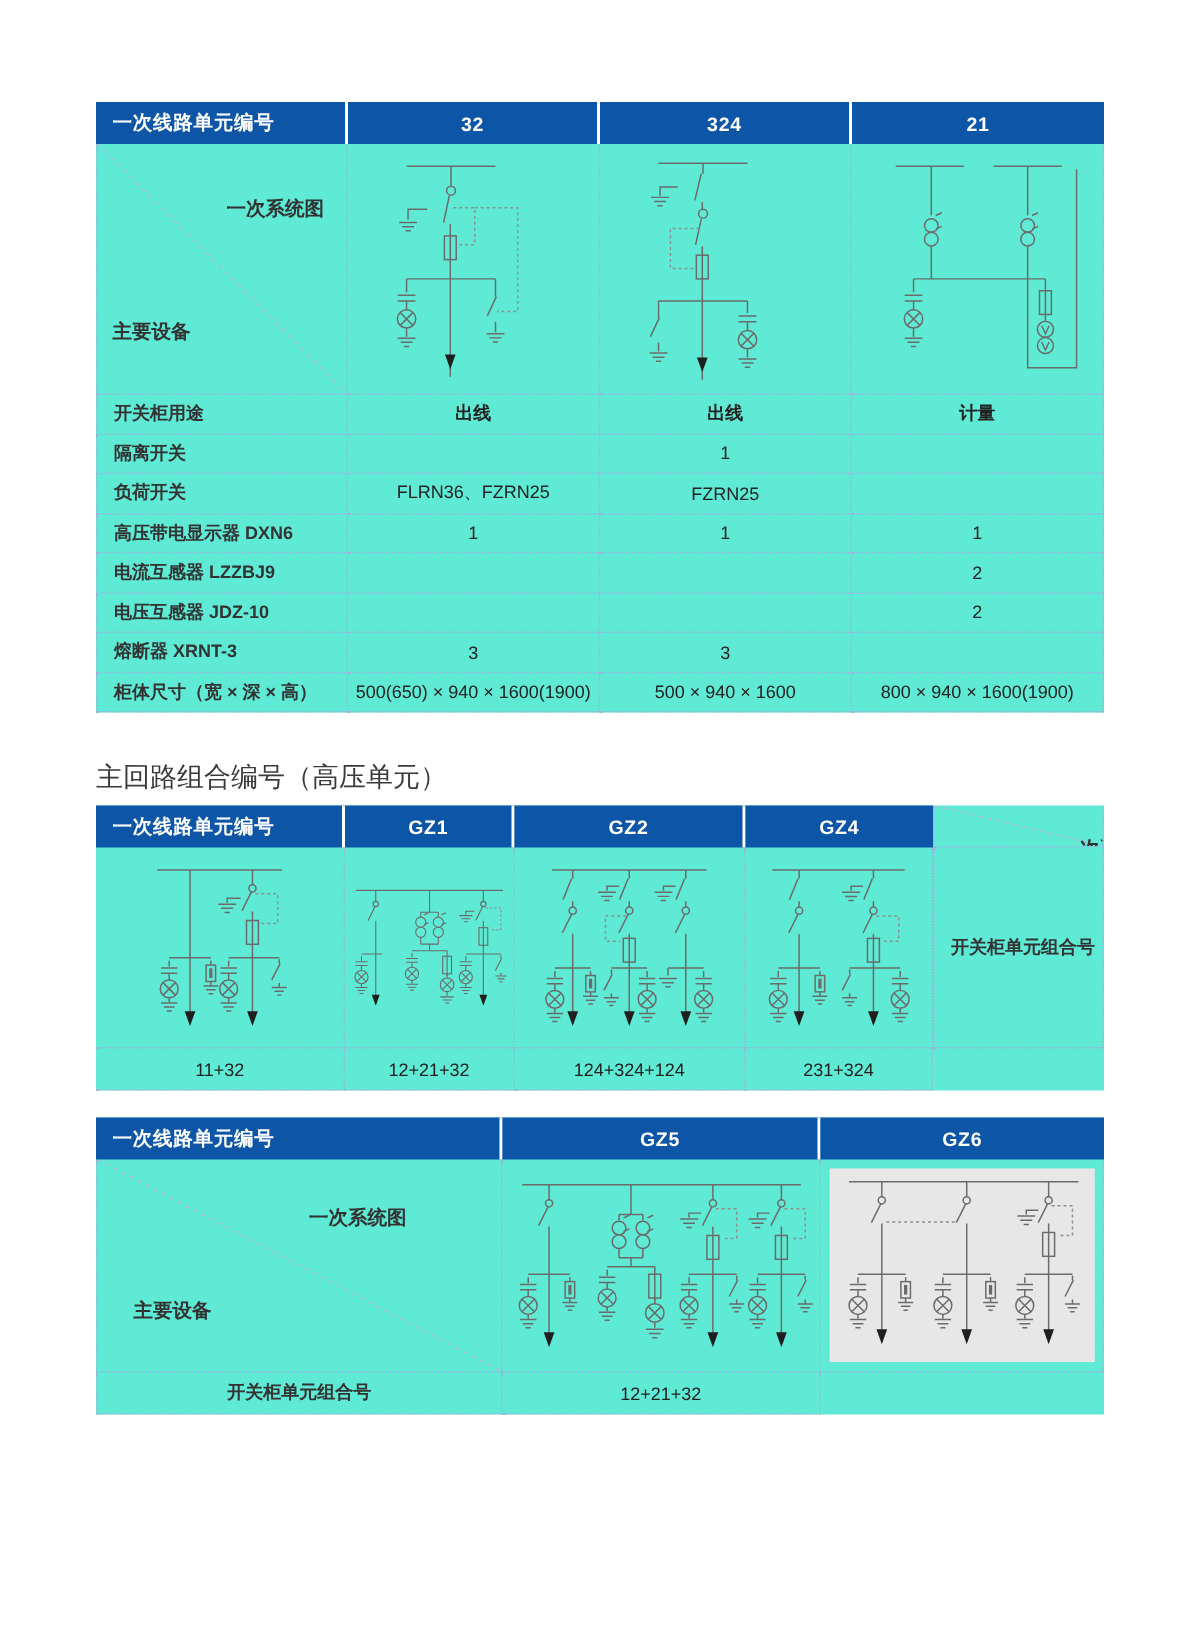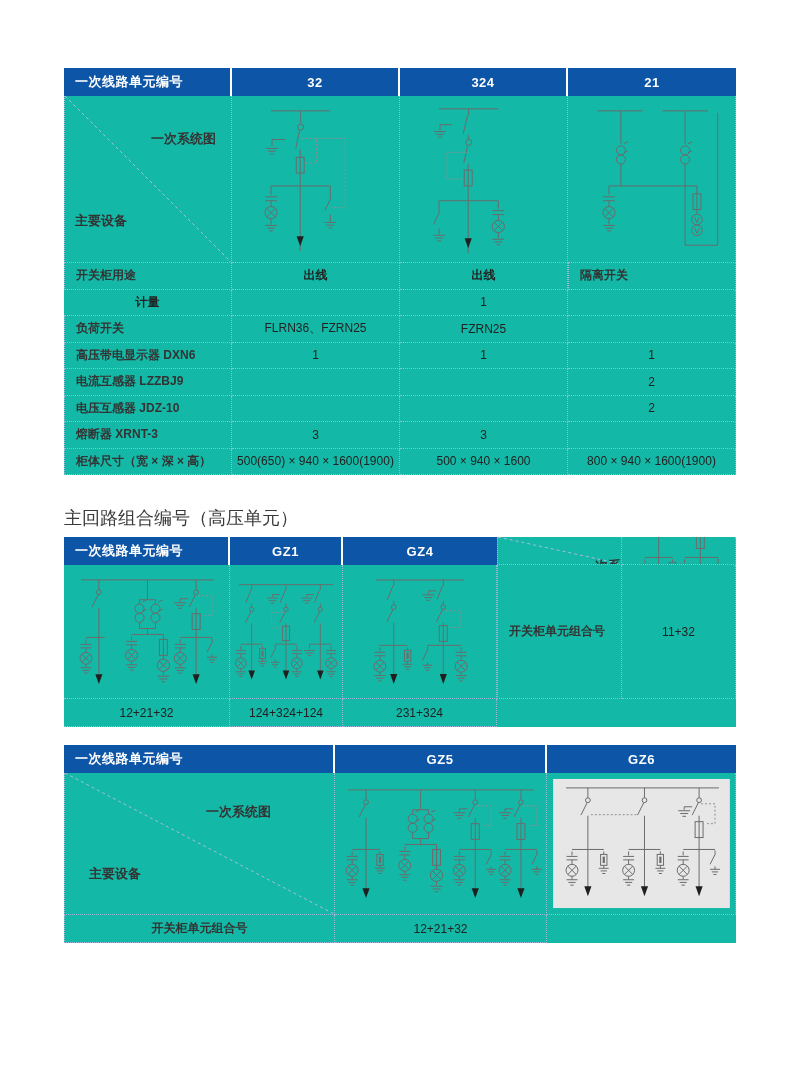"一次线路单元编号" .tbl { background: #14b8a6 -> #5eead4 }
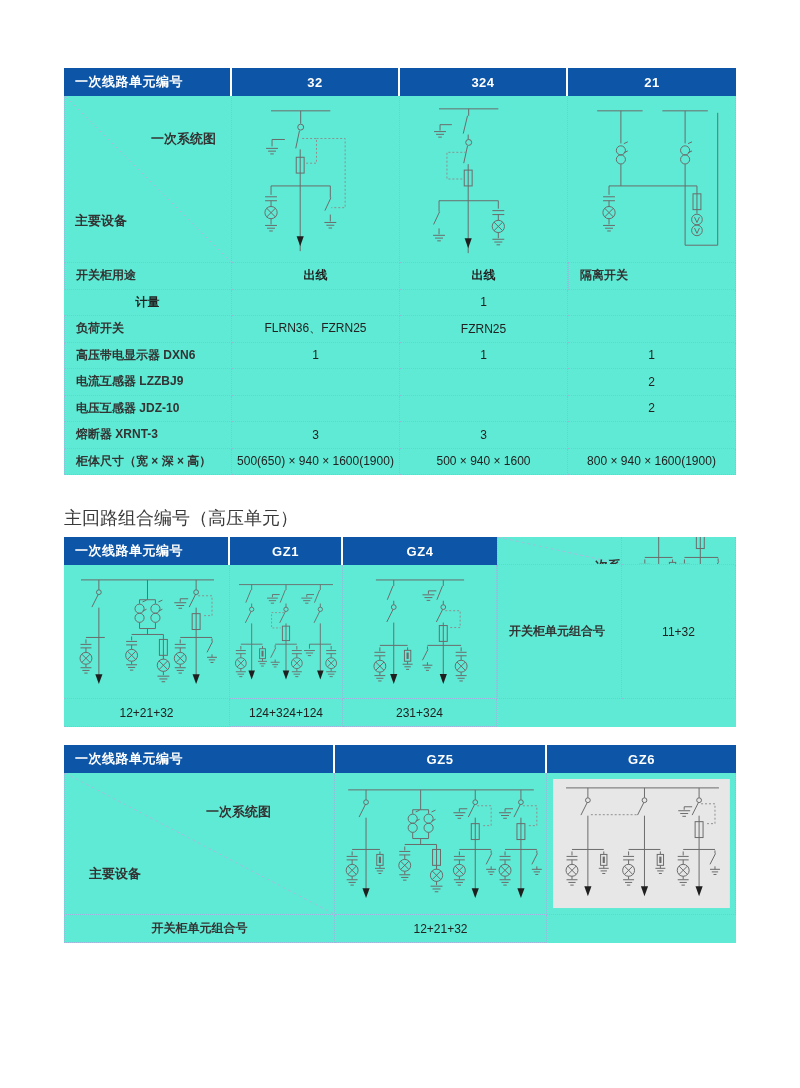"隔离开关" div.cell { order: before "计量" -> after "计量" }
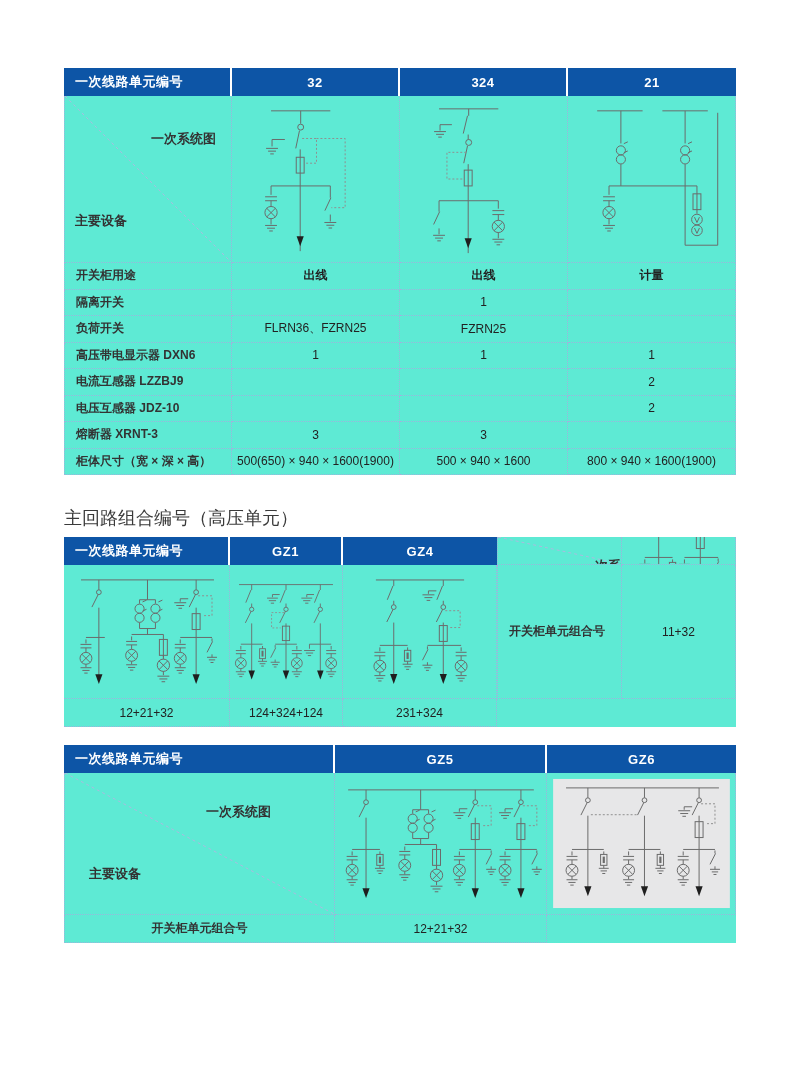"GZ2" div.hc { html: none -> <div>GZ2</div> }
